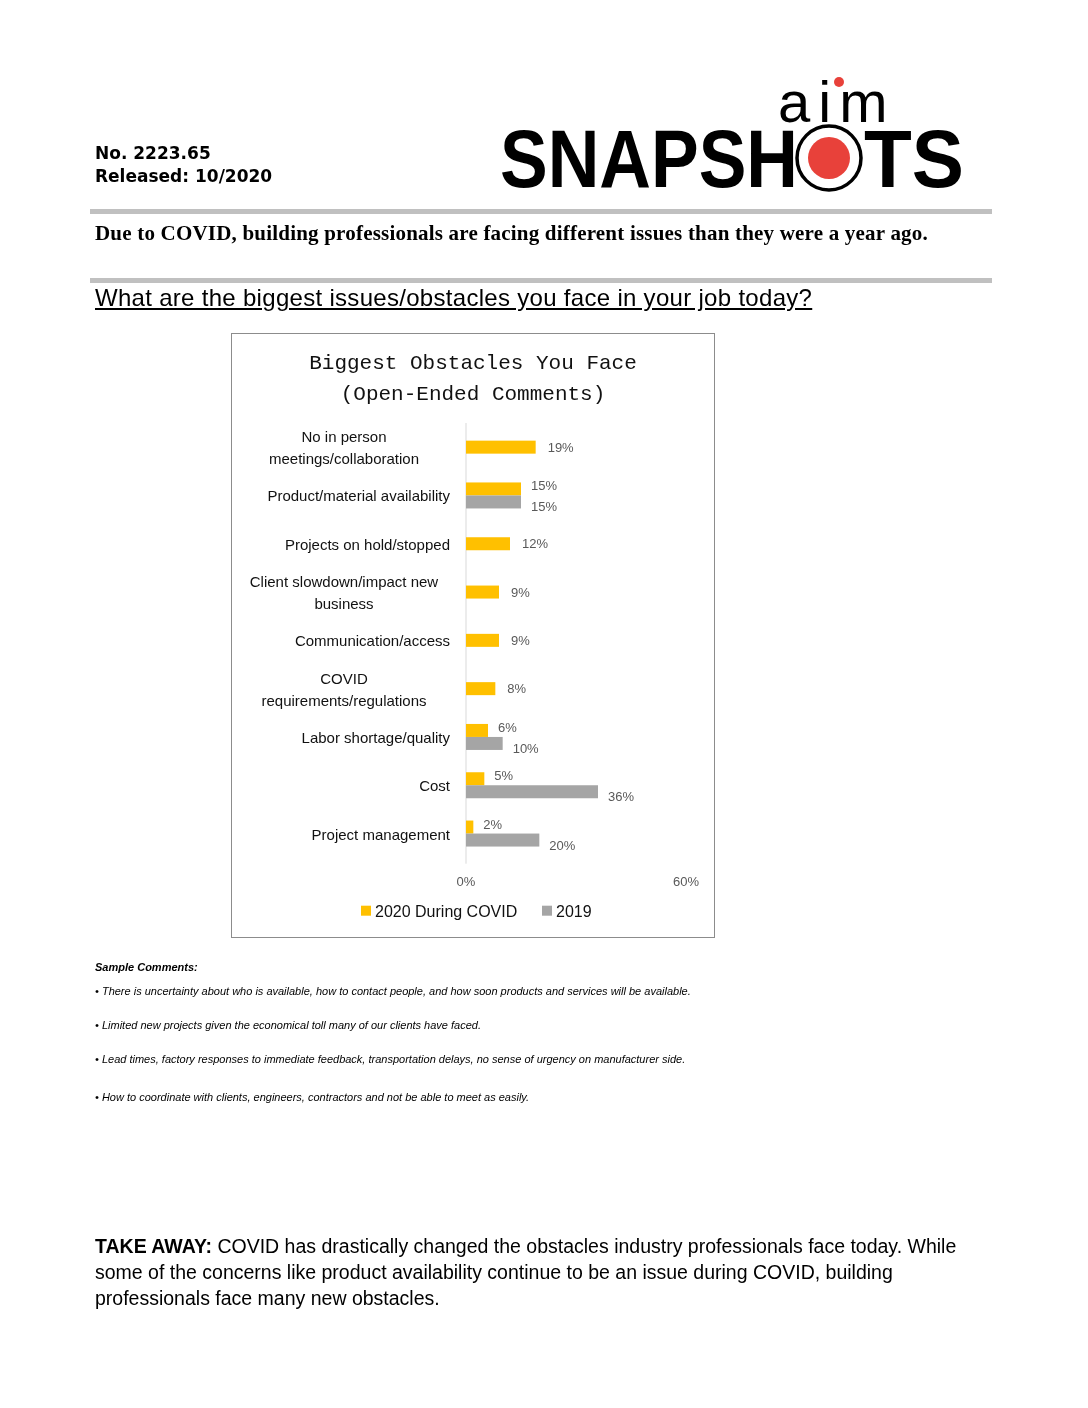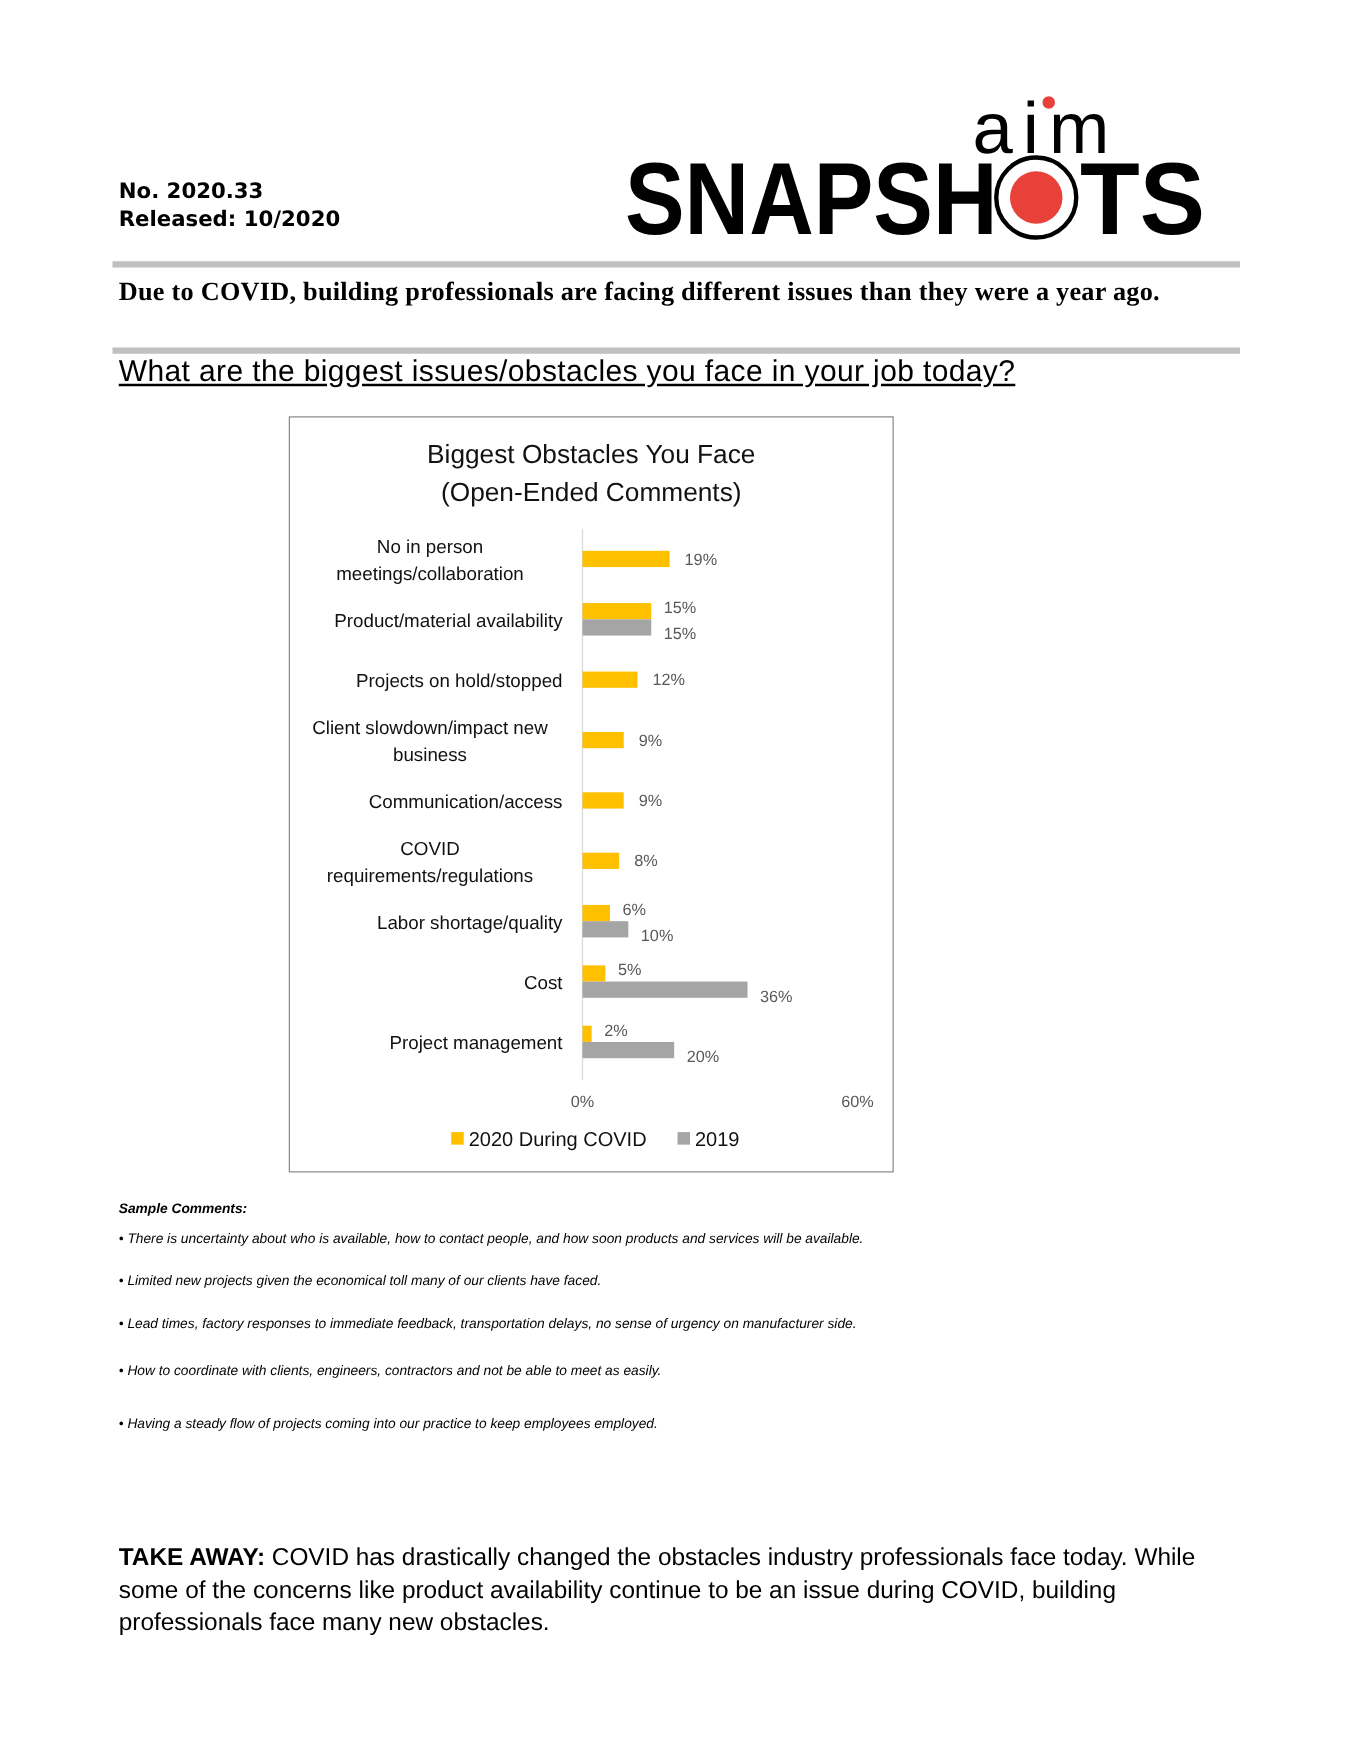"No. 2020.33" div { text: 2020.33 -> 2223.65 }
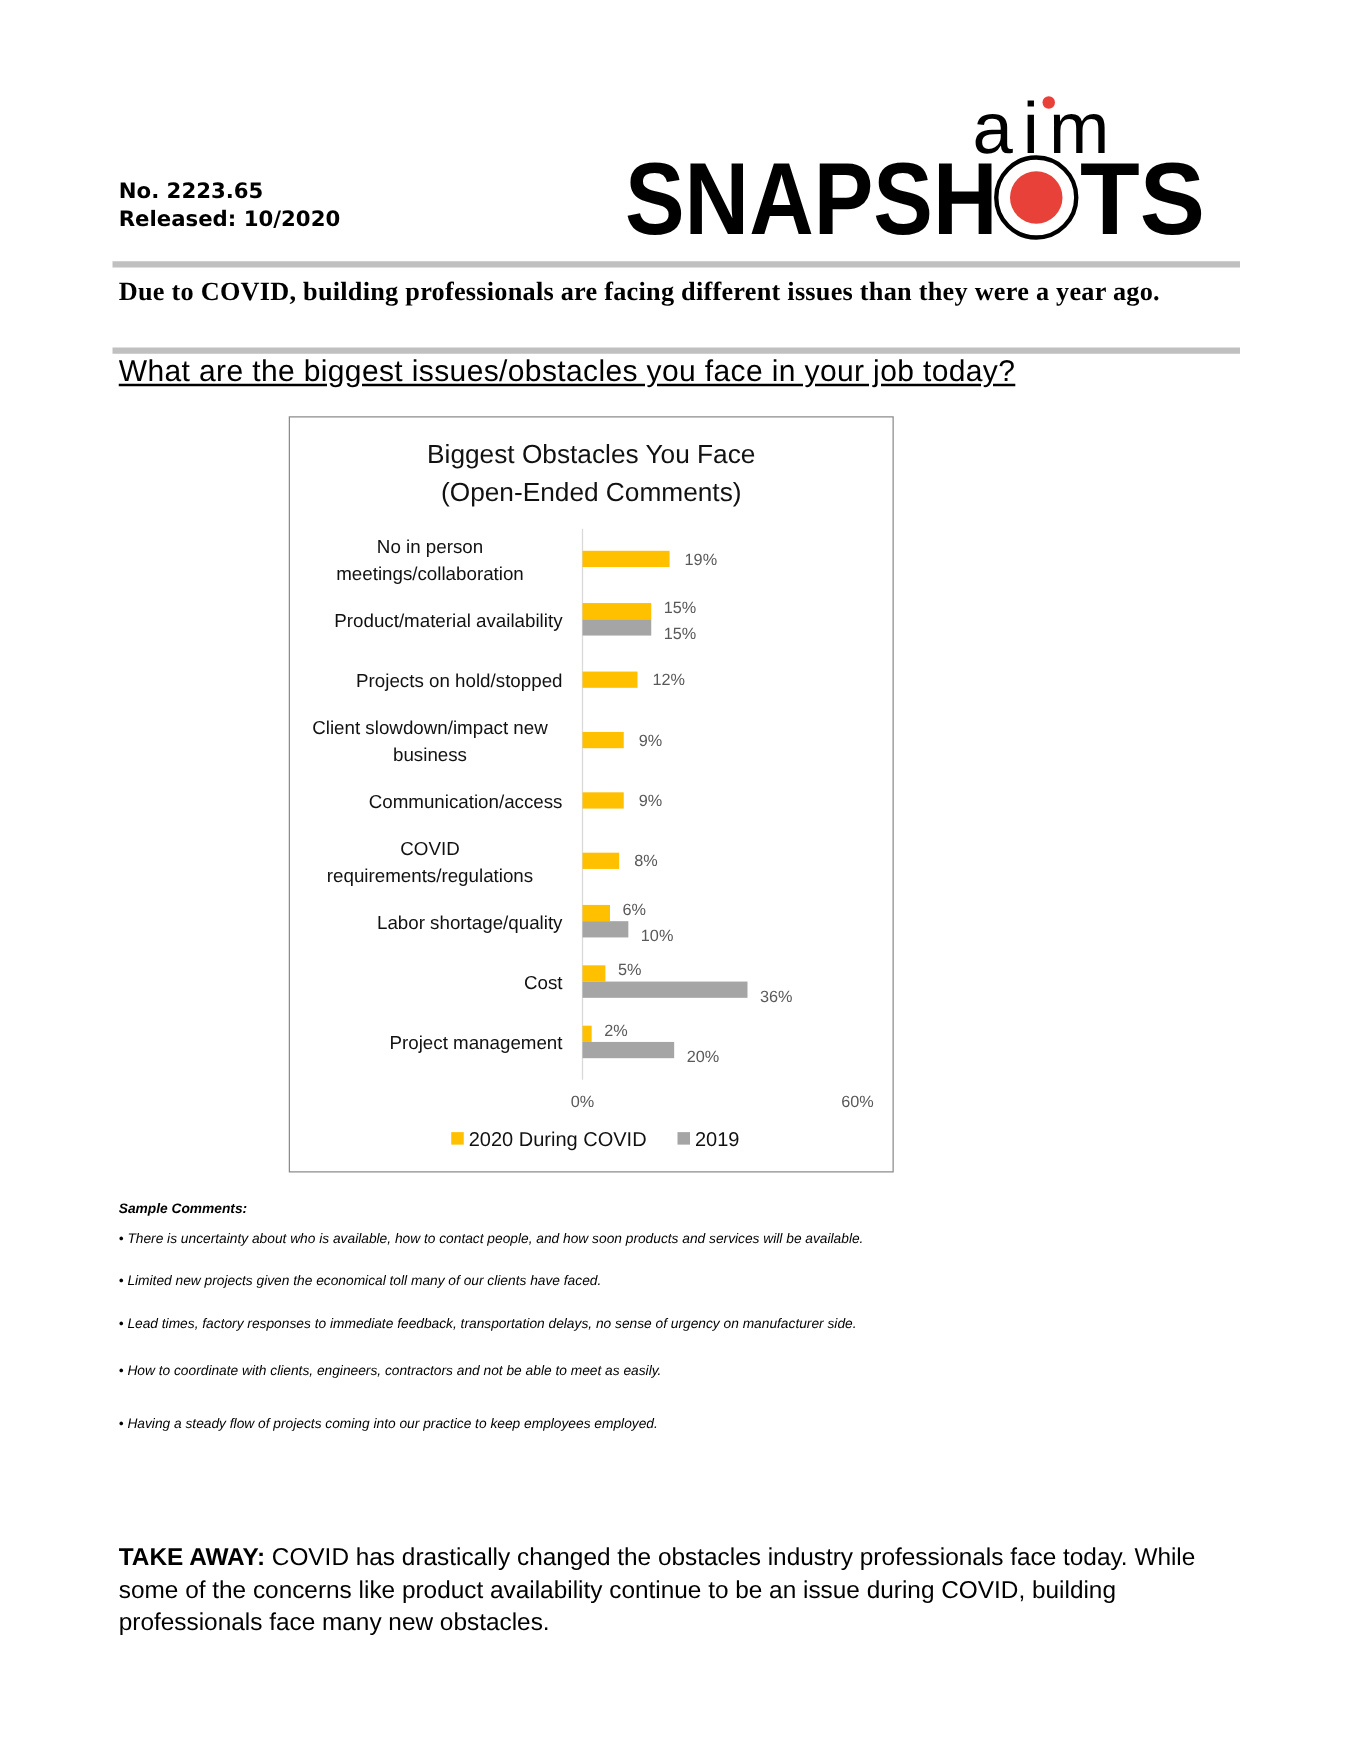"Biggest Obstacles You Face" .chart-title { font-family: Liberation Sans, sans-serif -> Liberation Mono, monospace }
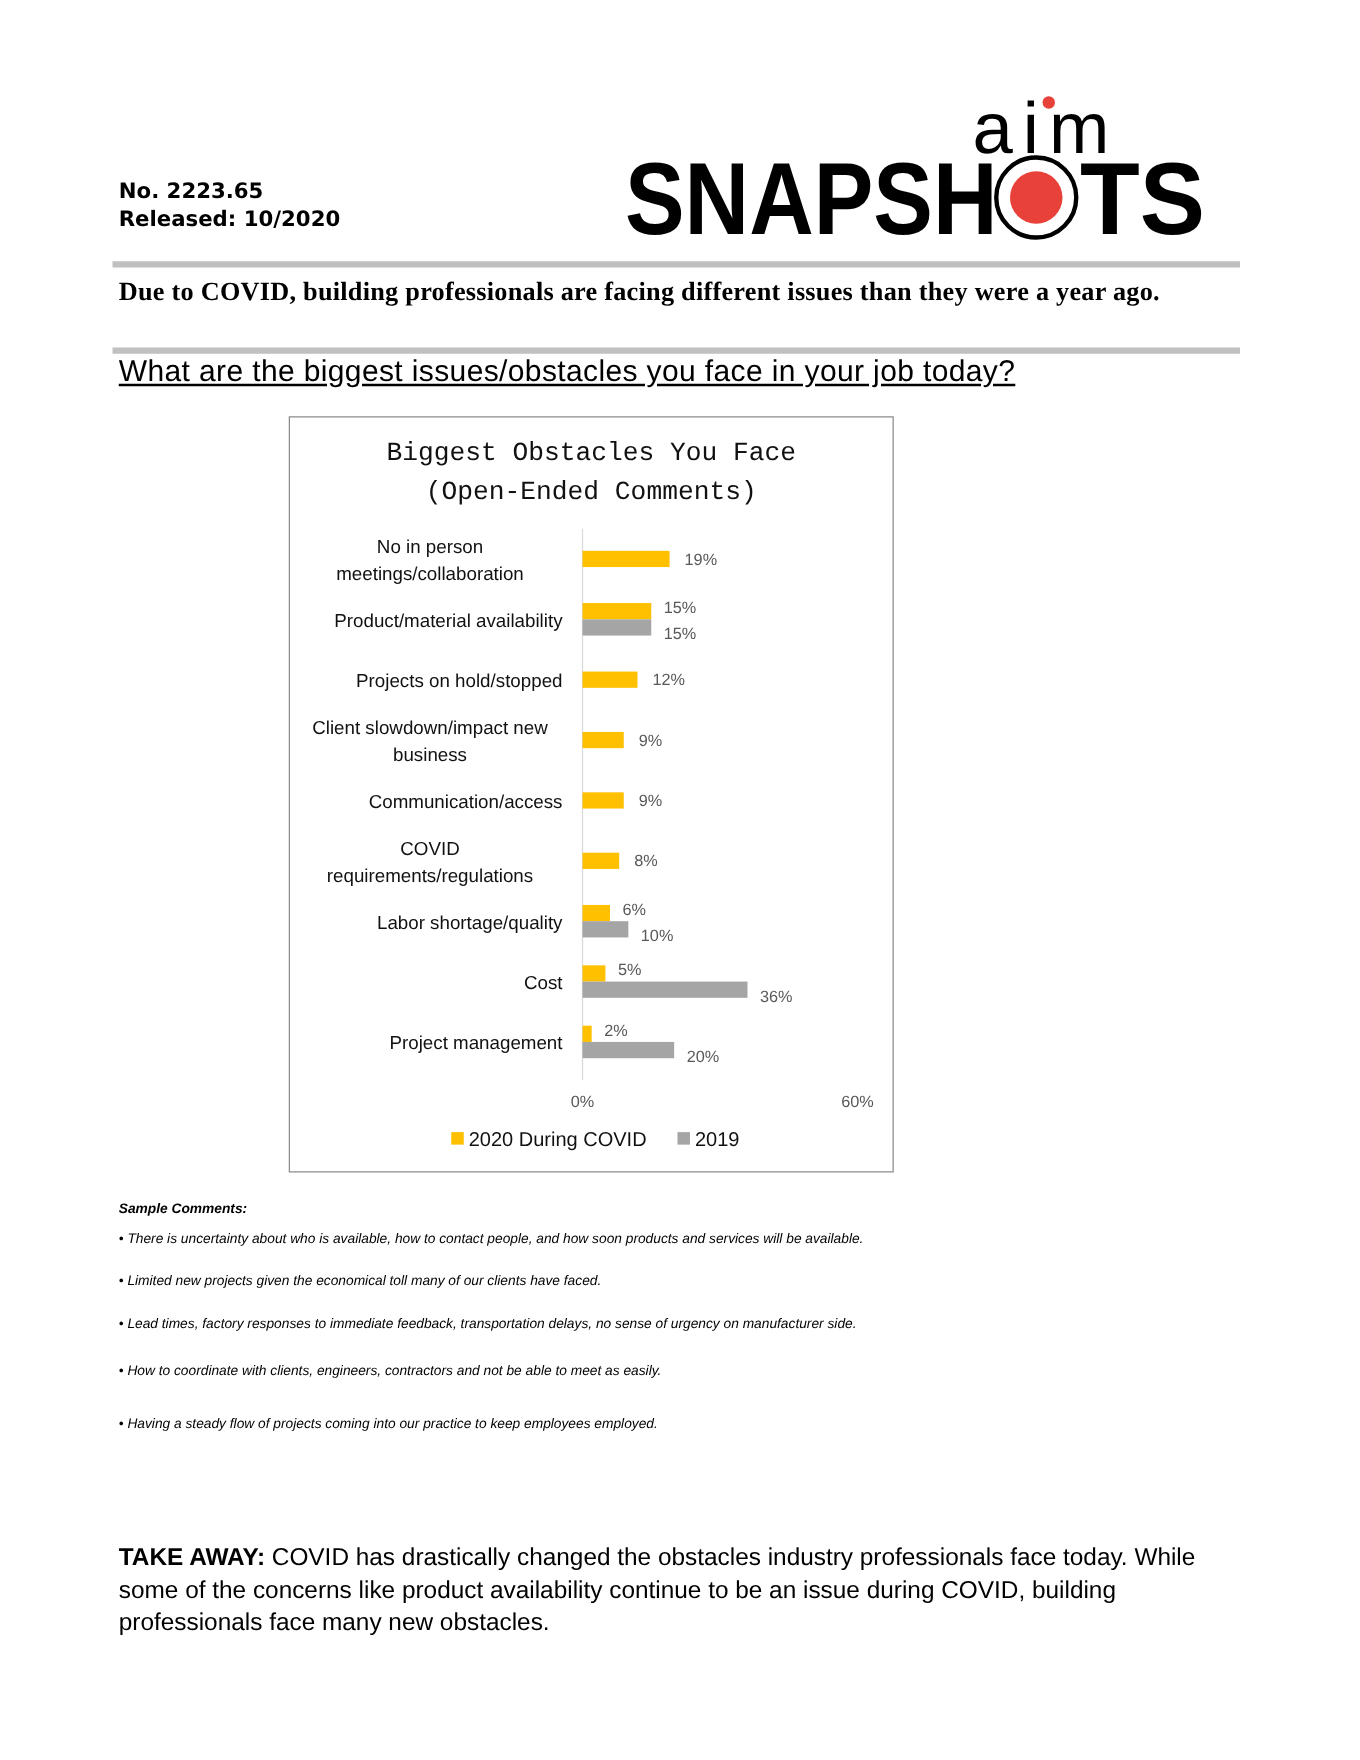"• Having a steady flow" div.c { html: <div>• Having a steady flow of projects coming into our practice to keep employees employed.</div> -> none }
